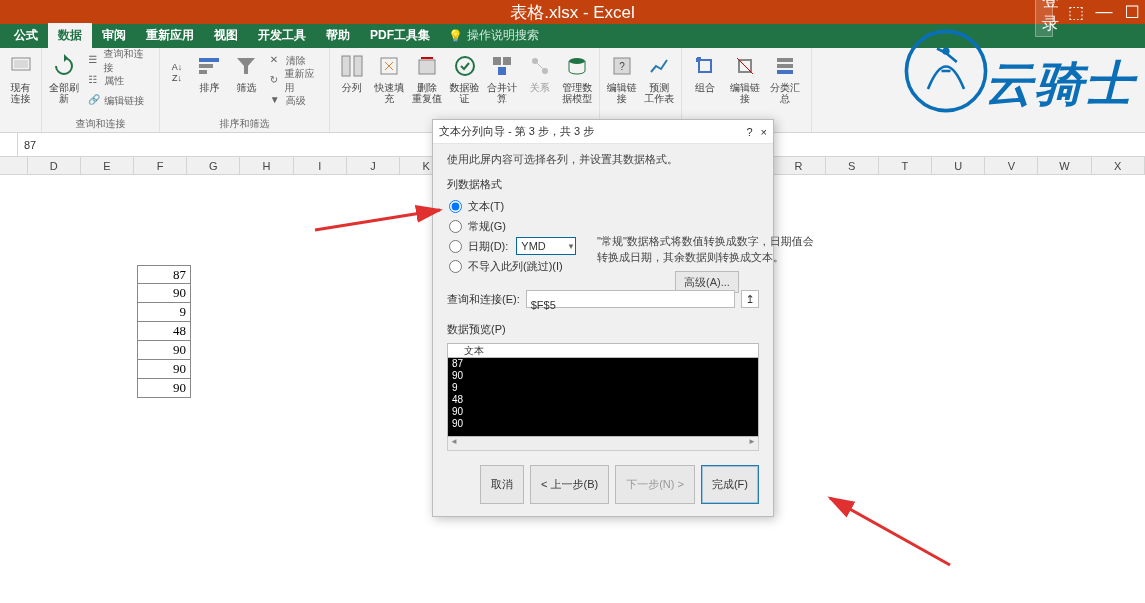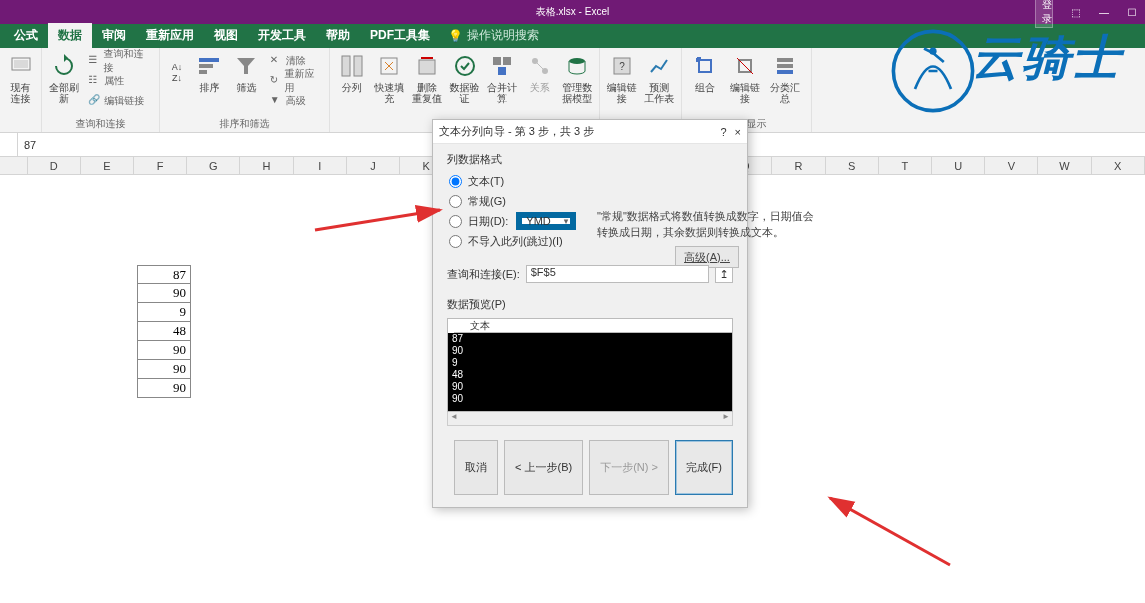"表格.xlsx - Excel" .titlebar { background: #701a75 -> #c2410c; font-size: 10px -> 17px }
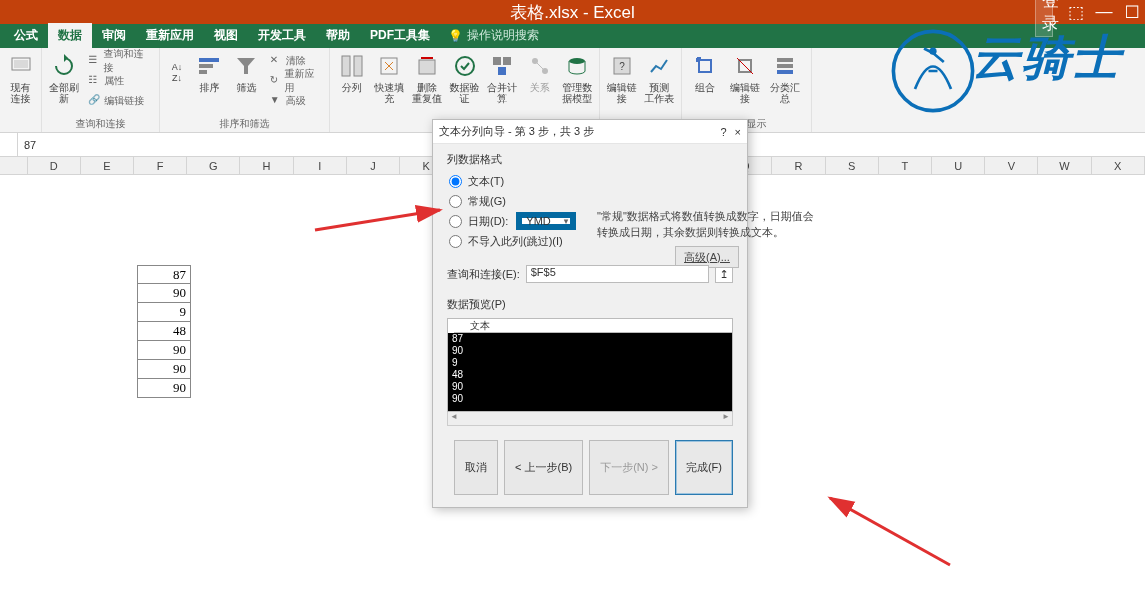"云骑士" .watermark { align-items: flex-start -> flex-end; right: 23px -> 10px }
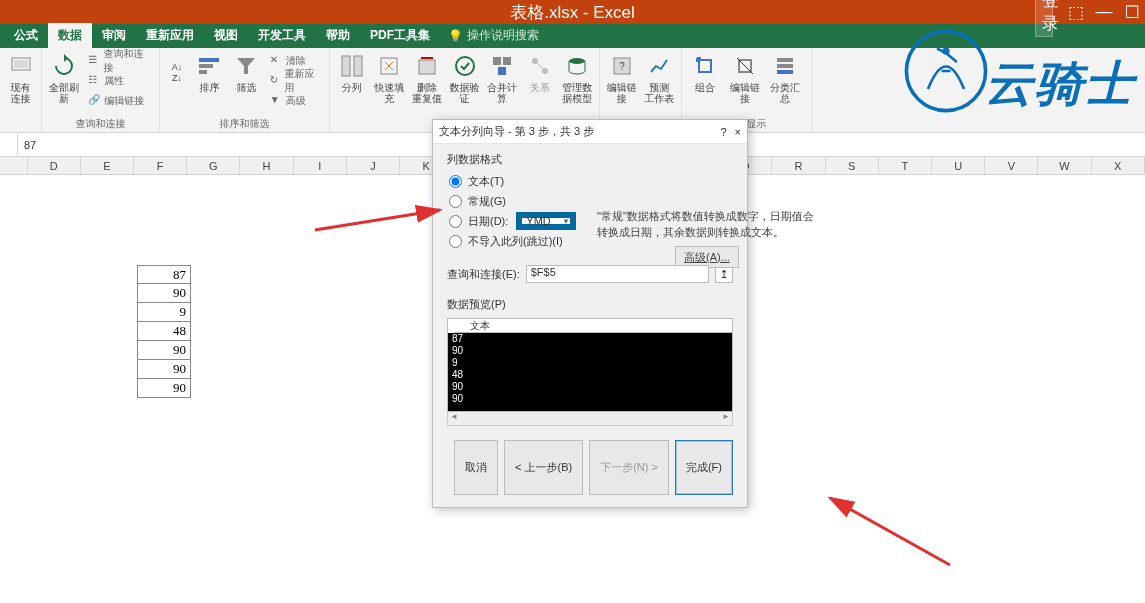"文本分列向导 - 第 3 步，共" .dialog { width: 316px -> 342px }
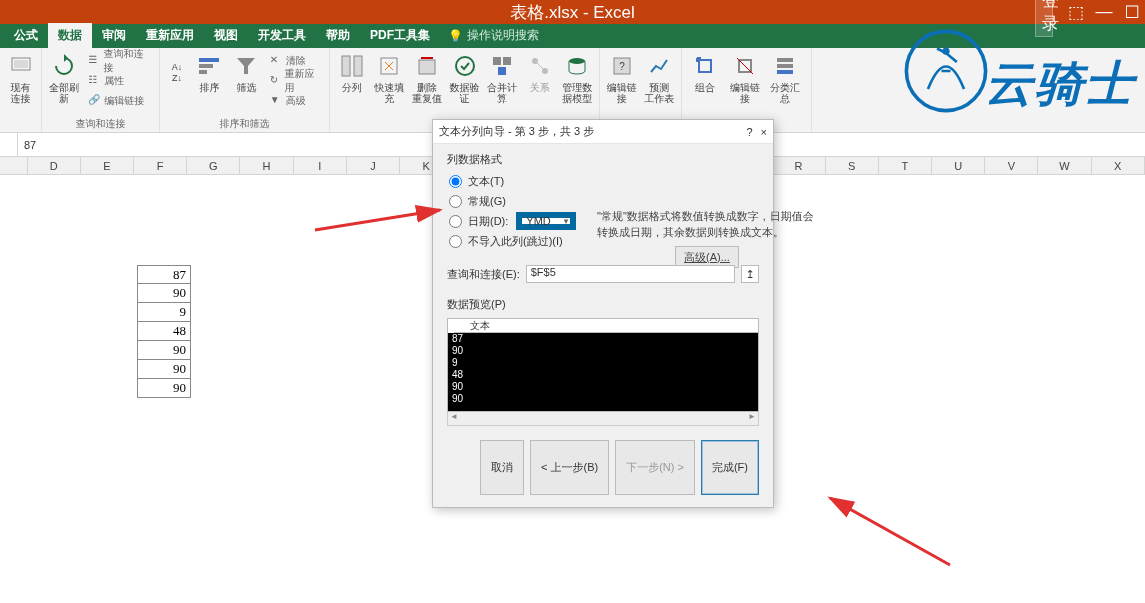"使用此屏内容可选择各列，并设置其数据格式。" div.dlg-hint { html: none -> <div>使用此屏内容可选择各列，并设置其数据格式。</div> }
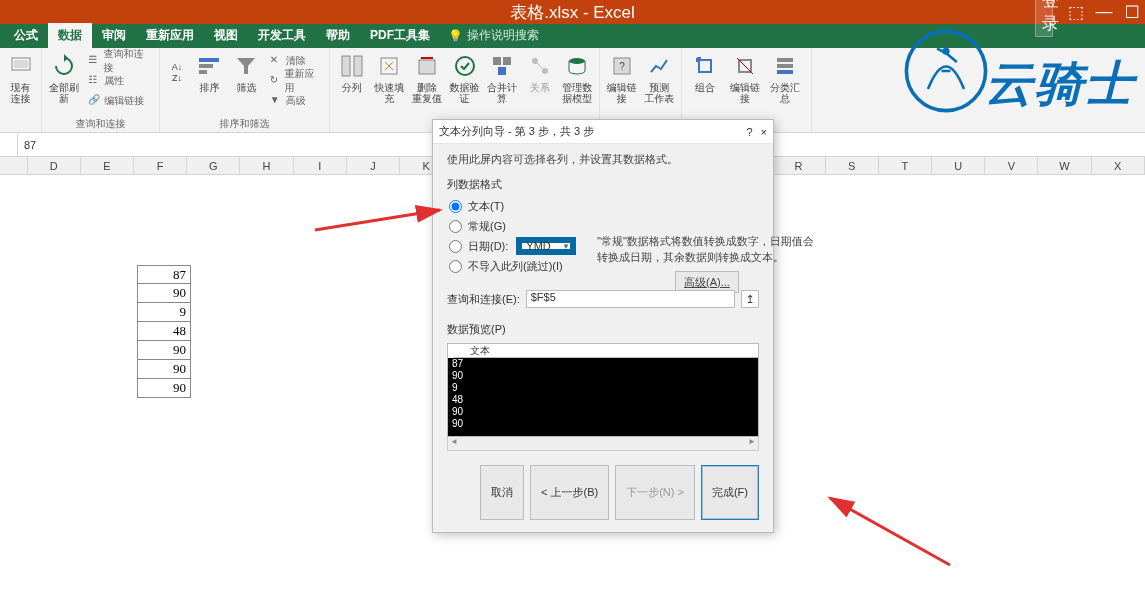"YMD" .ymd-select { border: 6px solid #0369a1 -> 1px solid #0369a1 }
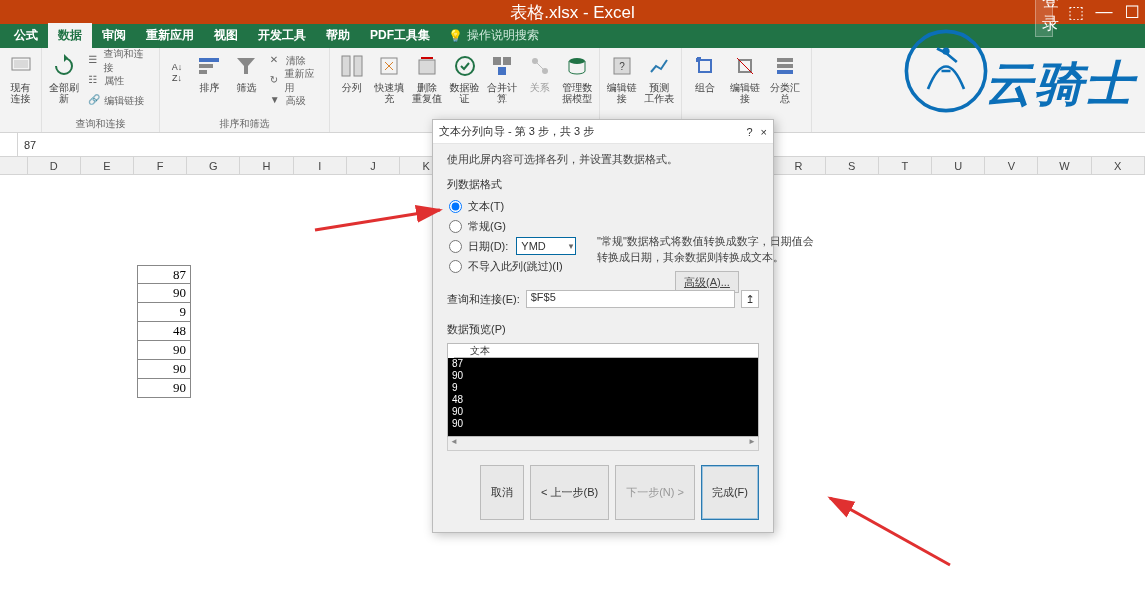"高级(A)..." .adv-btn { text-decoration: underline -> none }
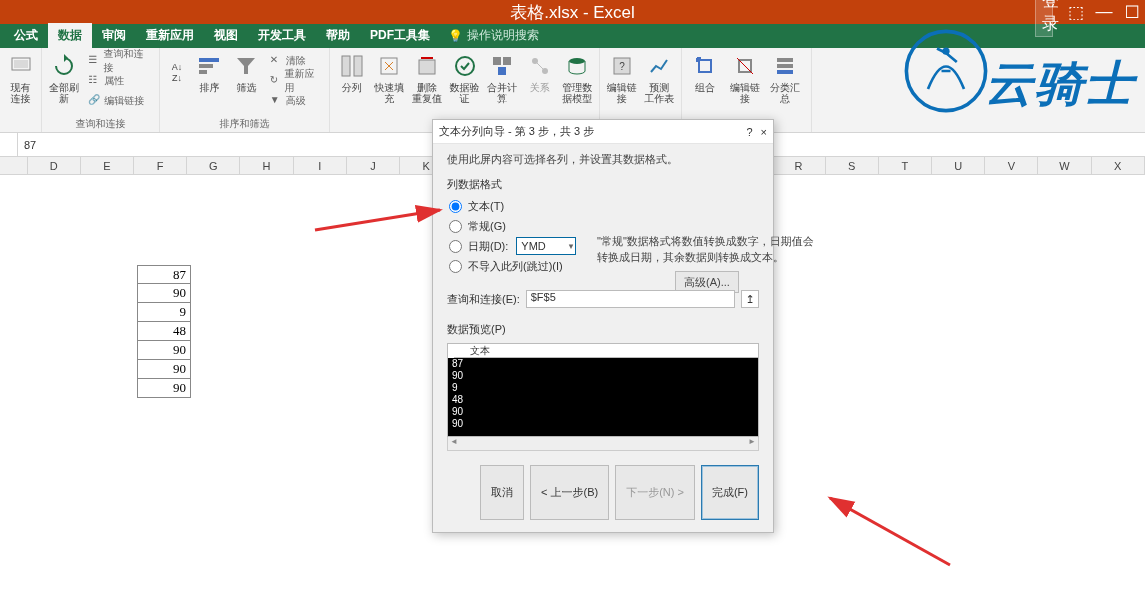"$F$5" .dest-input { padding: 0 4px -> 8px 4px }
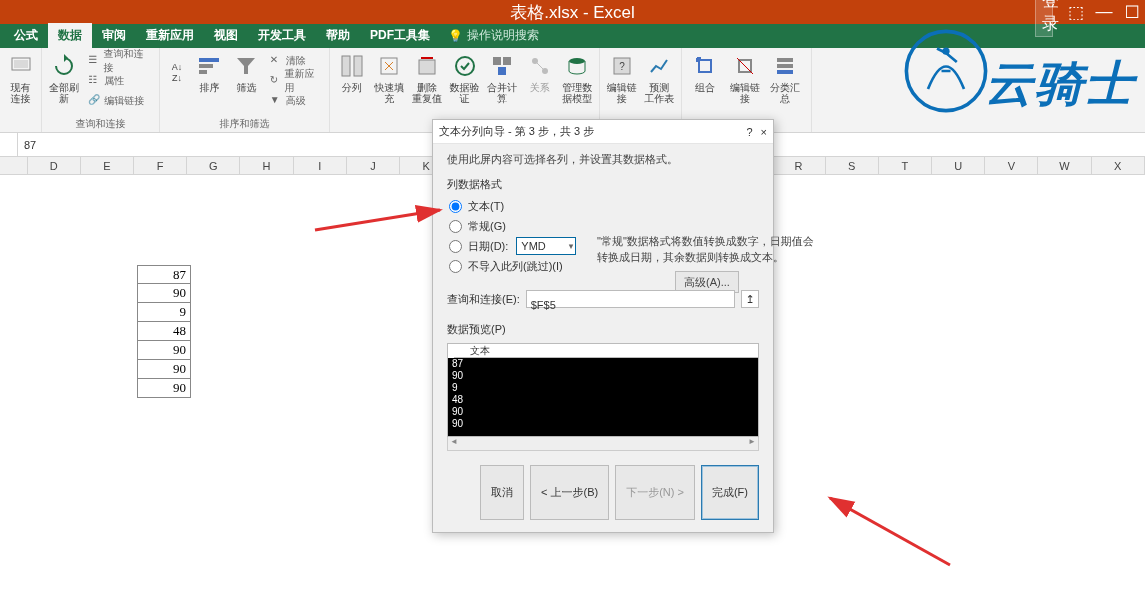"文本" .preview-header { margin-left: 6px -> none }
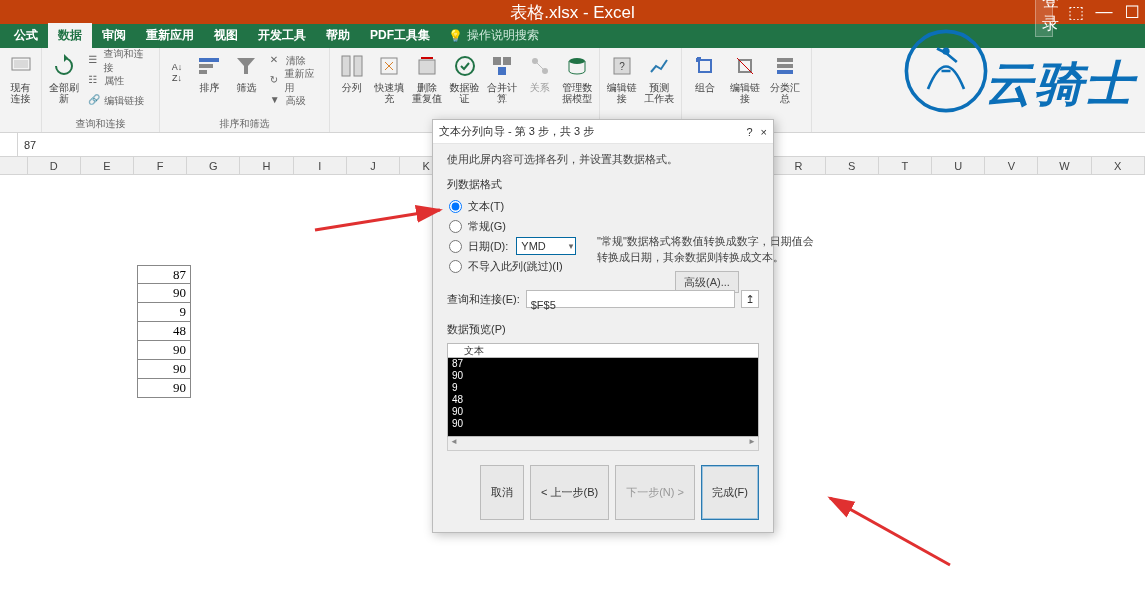"取消" .dlg-btn { padding: 19px 10px -> 11px 10px }
